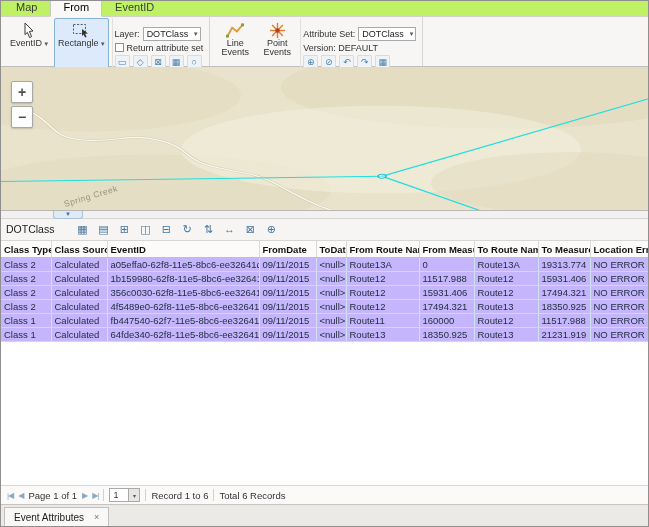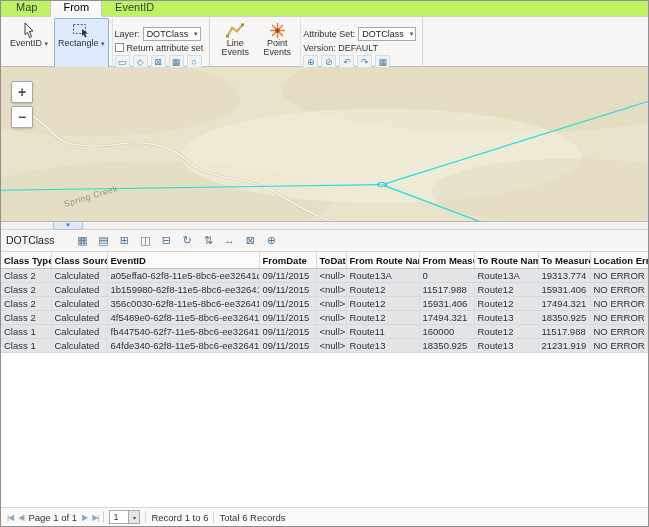"Class 2" tr.selected { background: #e5e5e5 -> #c4b5fd }
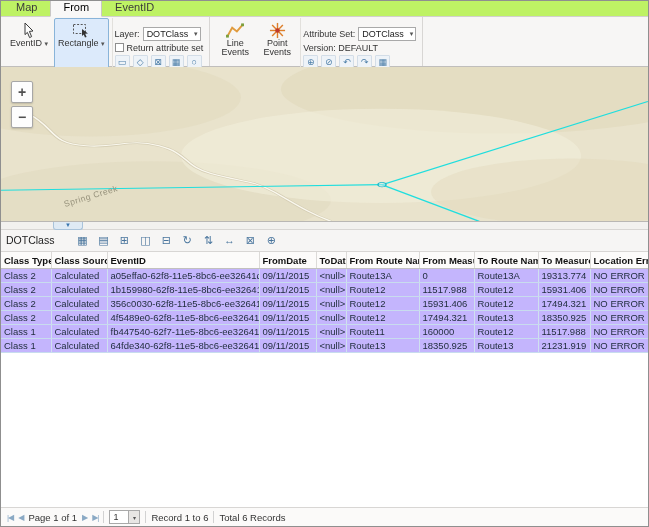"Event Attributes" div.footer { html: none -> <div> <div> <span>Event Attributes</span> <span>×</span> </div> </div> }
